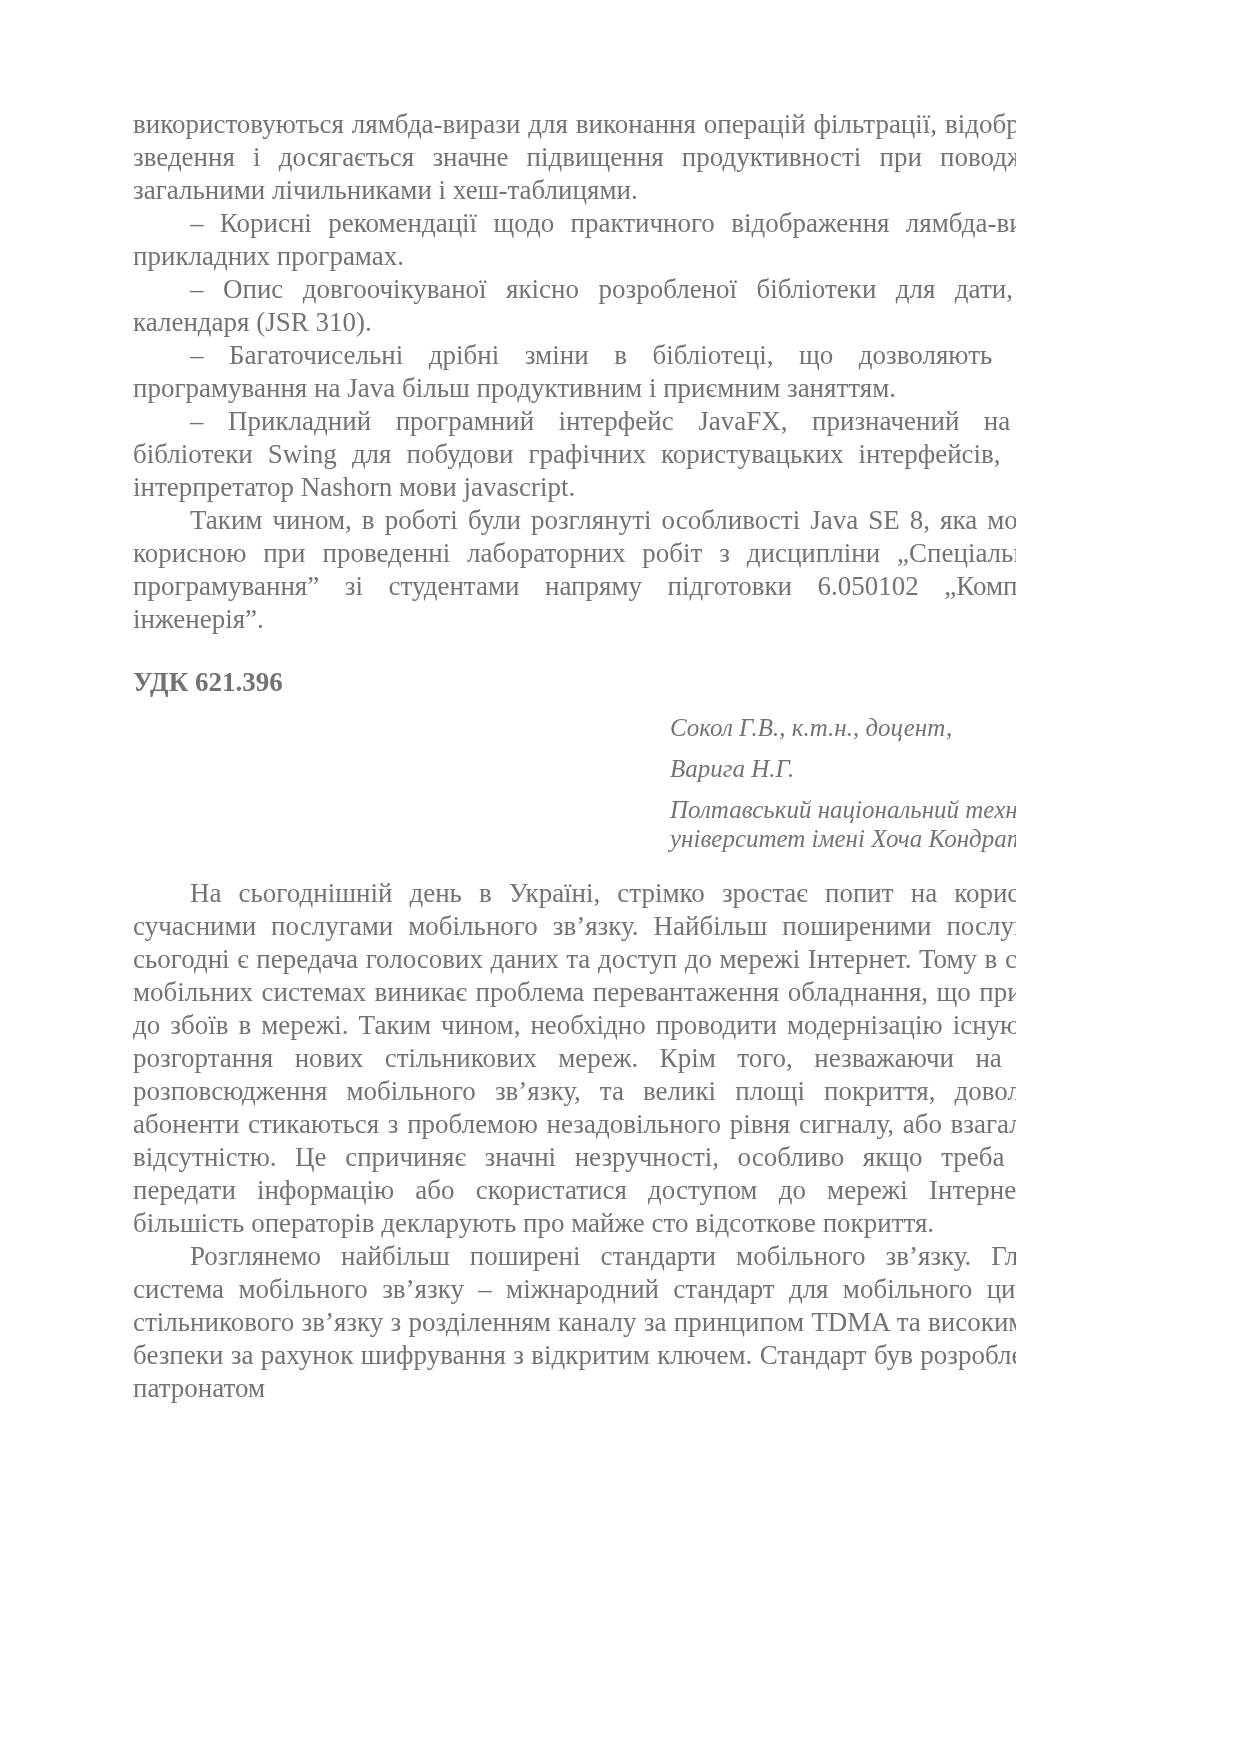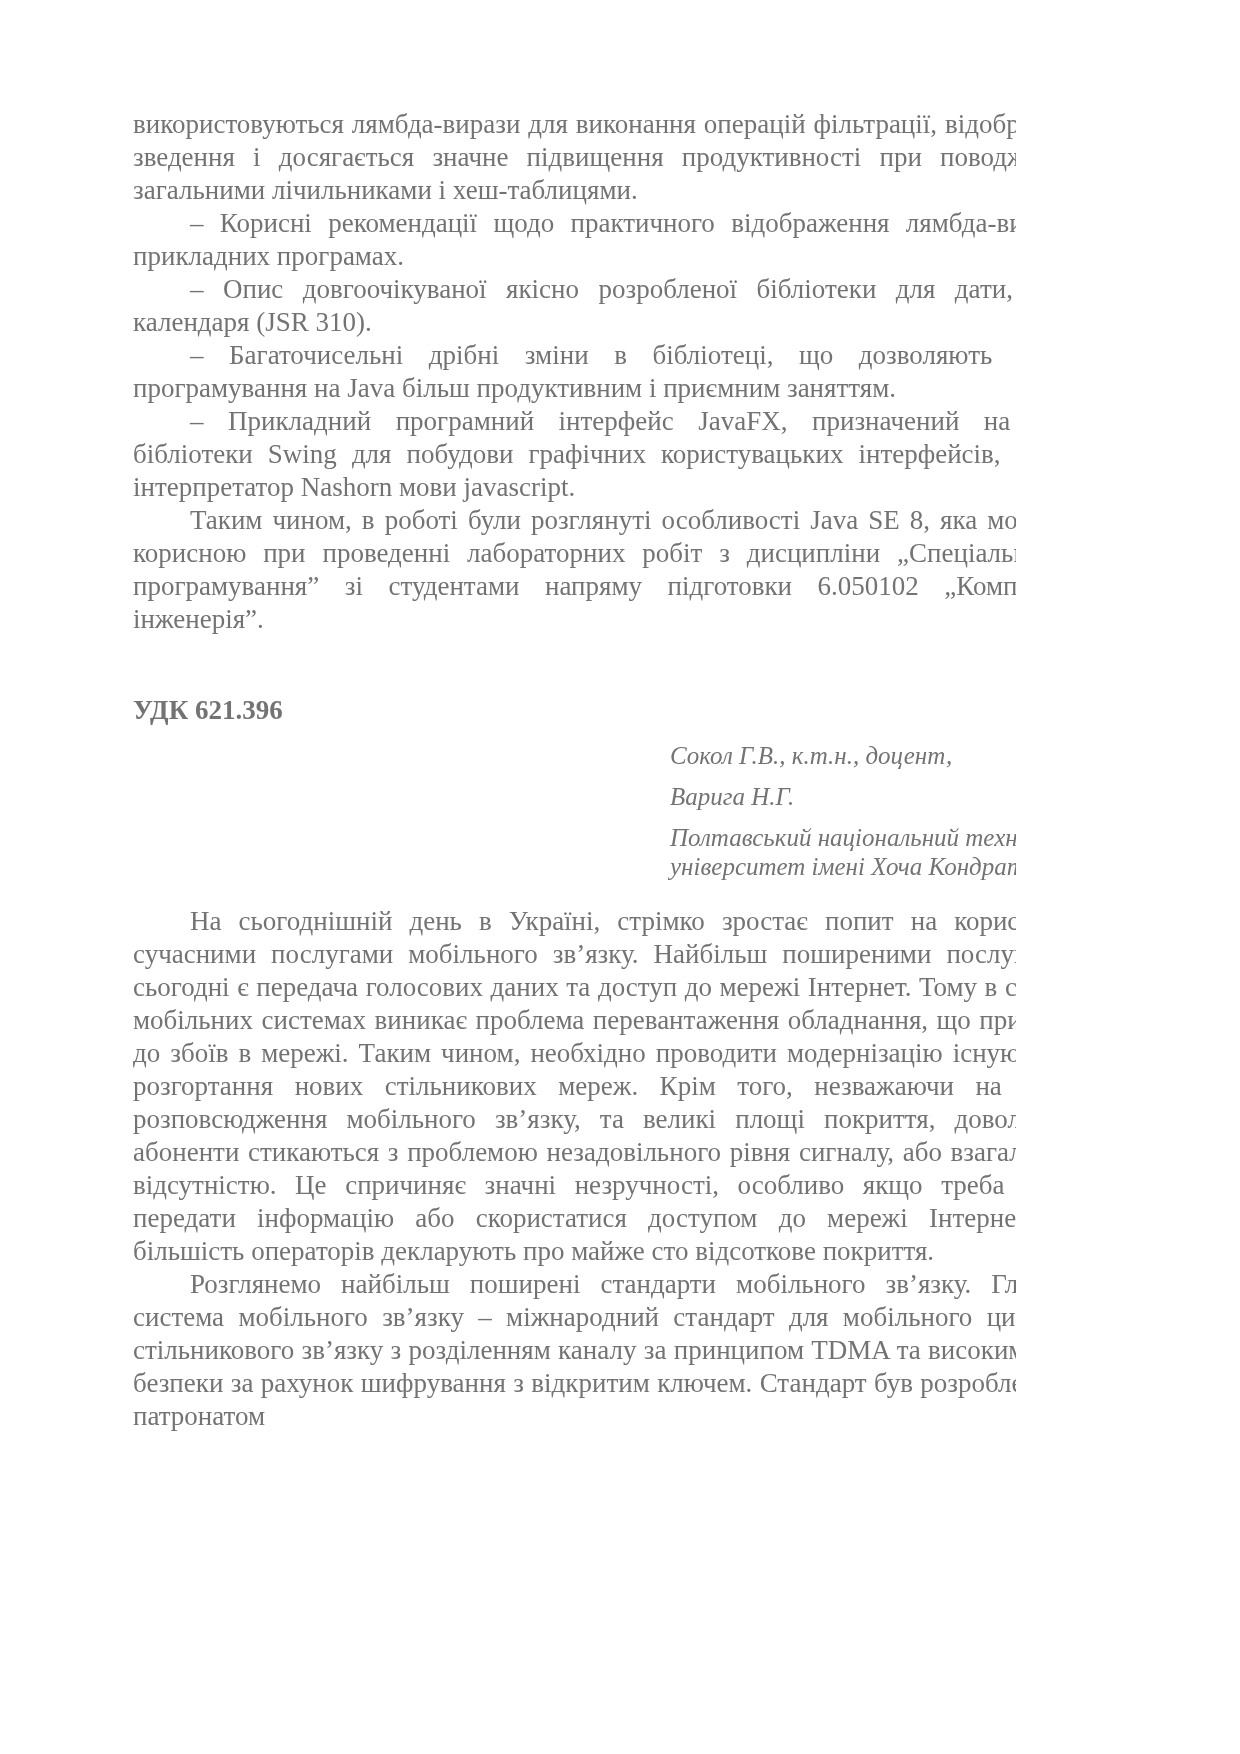"УДК 621.396" .udc { margin: 58px 0 0 0 -> 30px 0 0 0 }
